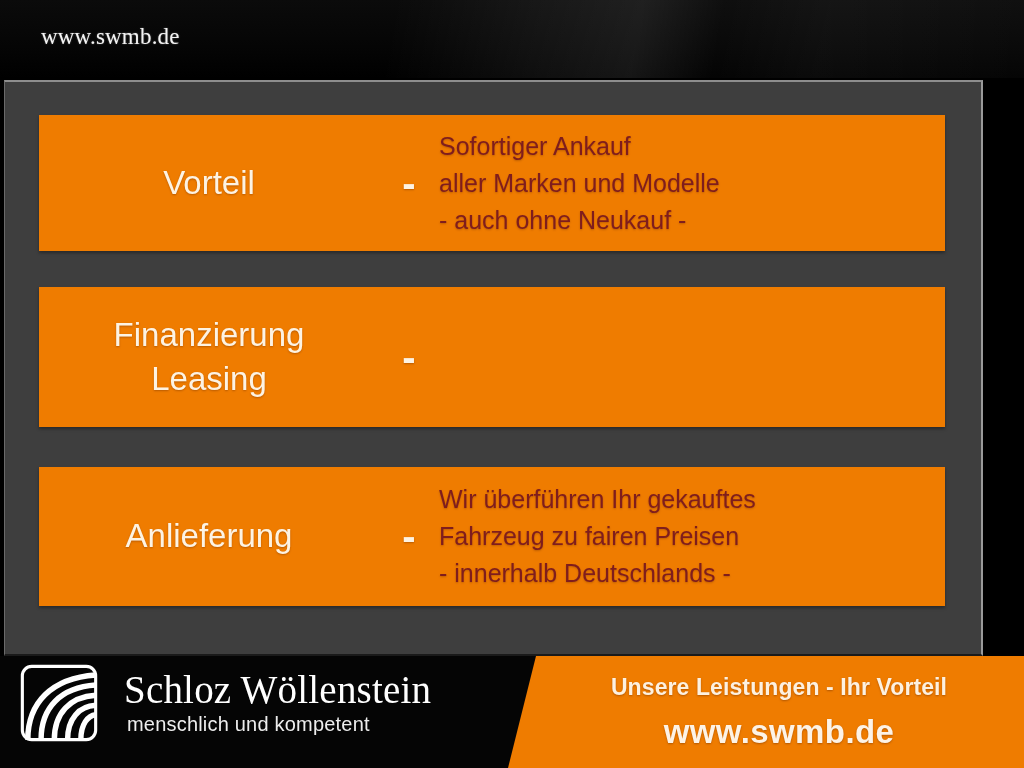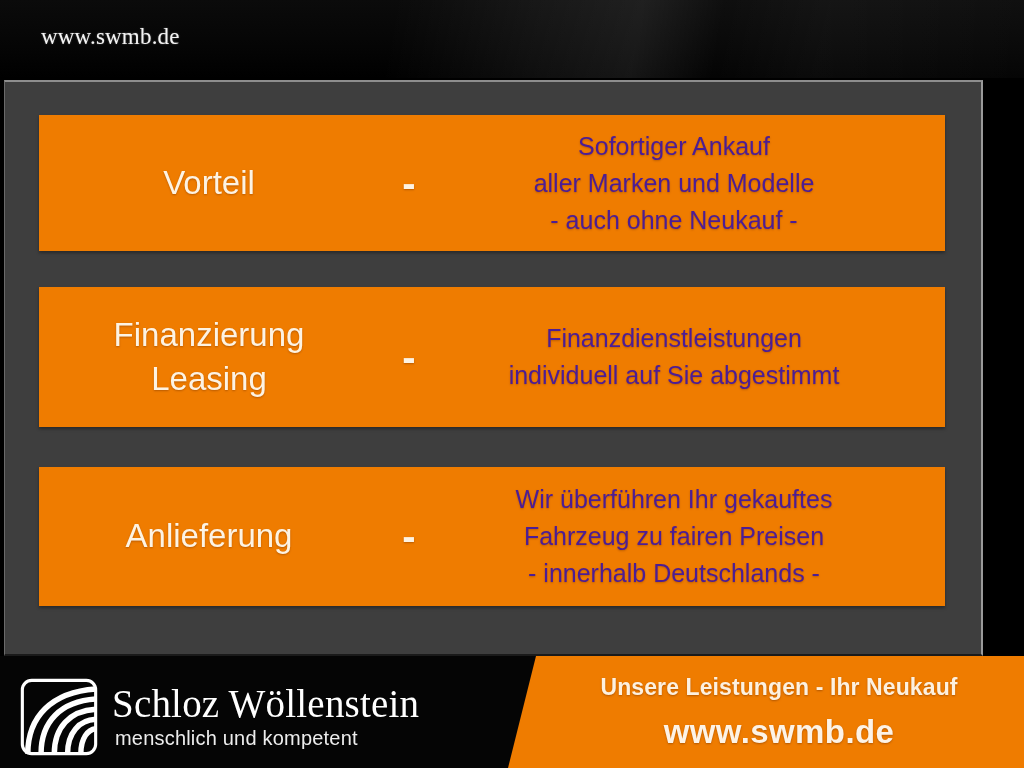"Sofortiger Ankauf" .block-desc { color: #4c1d95 -> #7f1d1d; text-align: center -> none }
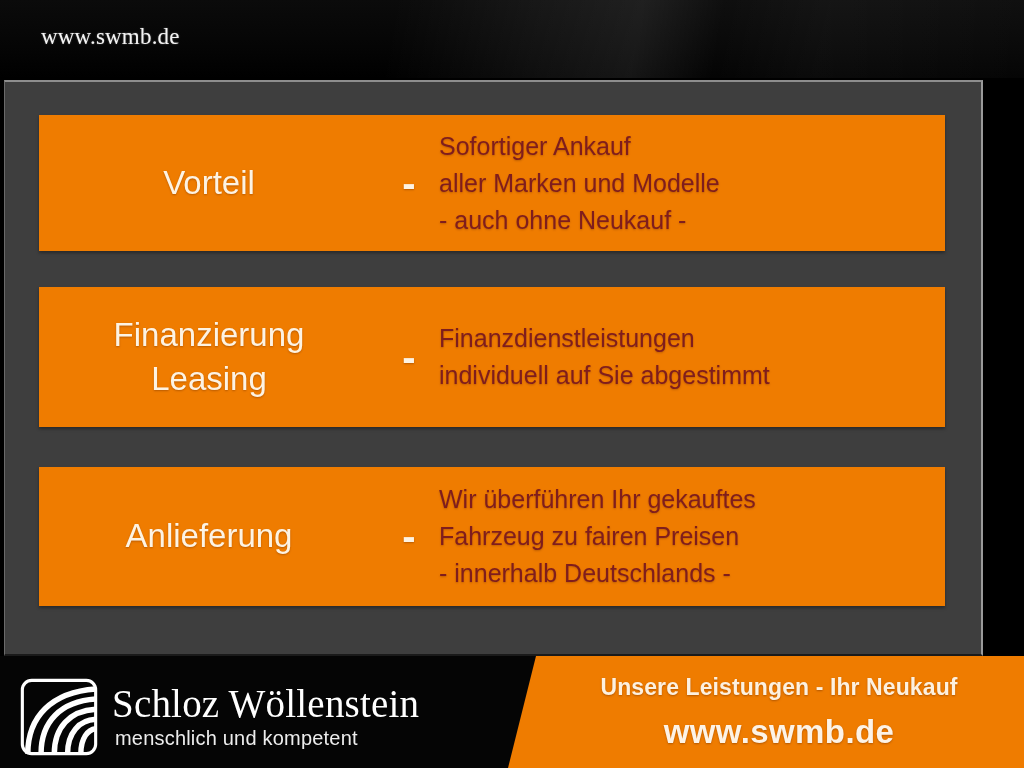"Finanzdienstleistungen" div.block-desc { html: <div>Finanzdienstleistungen individuell auf Sie abgestimmt</div> -> none }
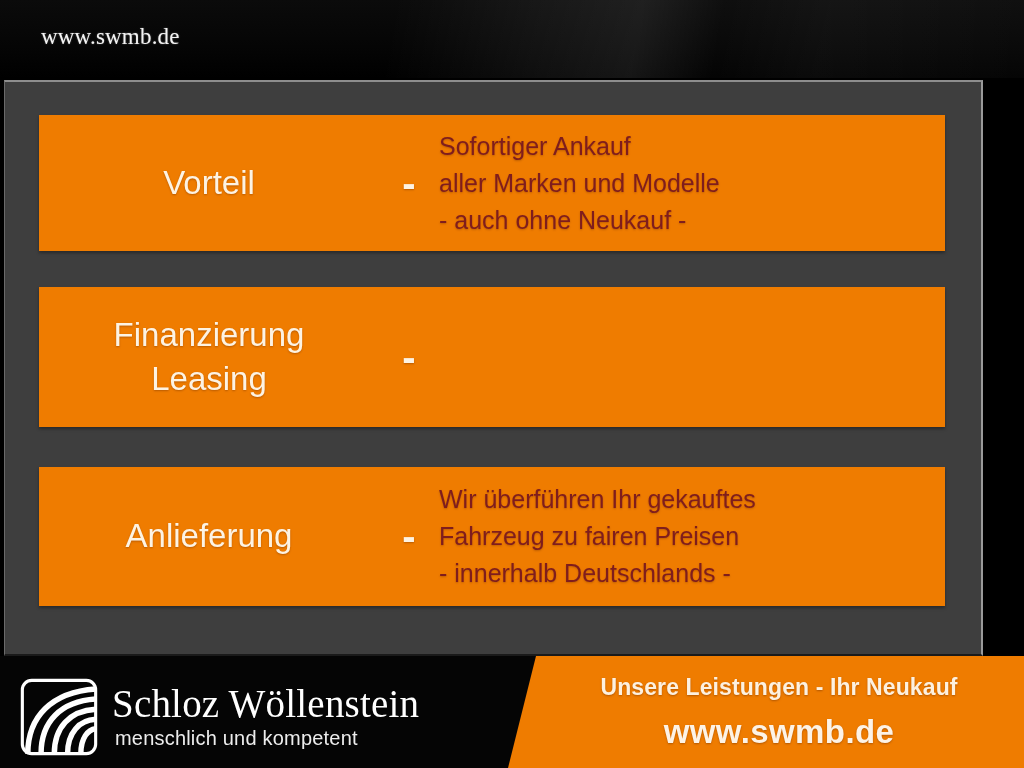"Schloz Wöllenstein" #footer-left { gap: 14px -> 26px; top: 22px -> 8px }
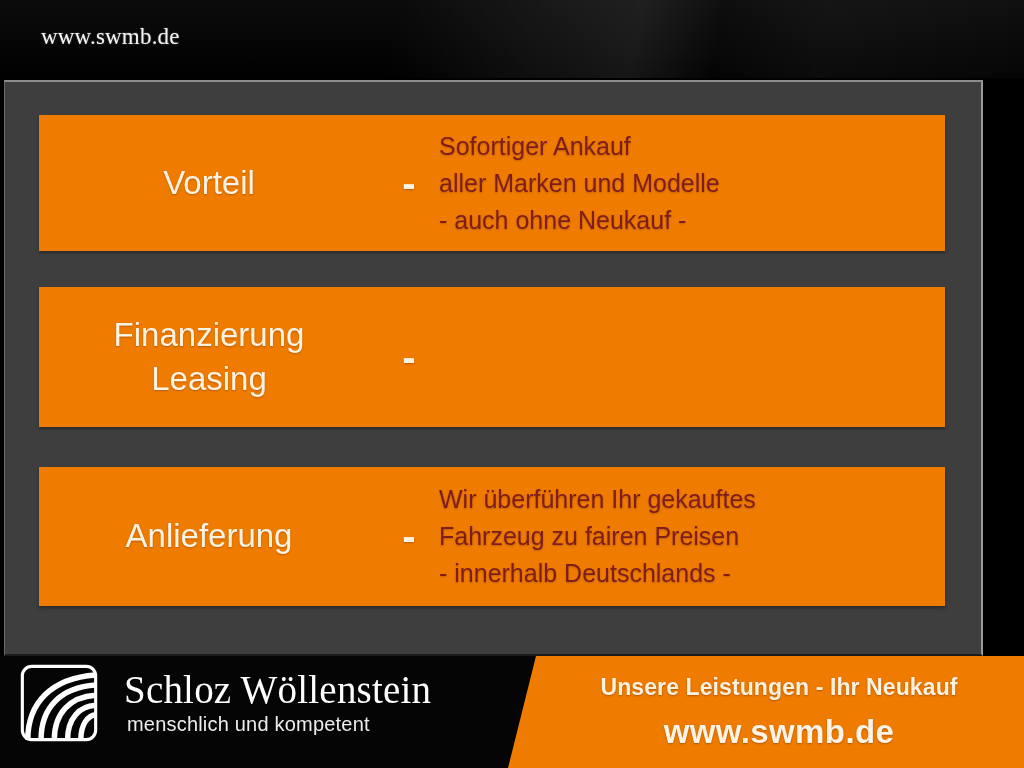"Unsere Leistungen - Ihr Neukauf" div { text: Neukauf -> Vorteil }
